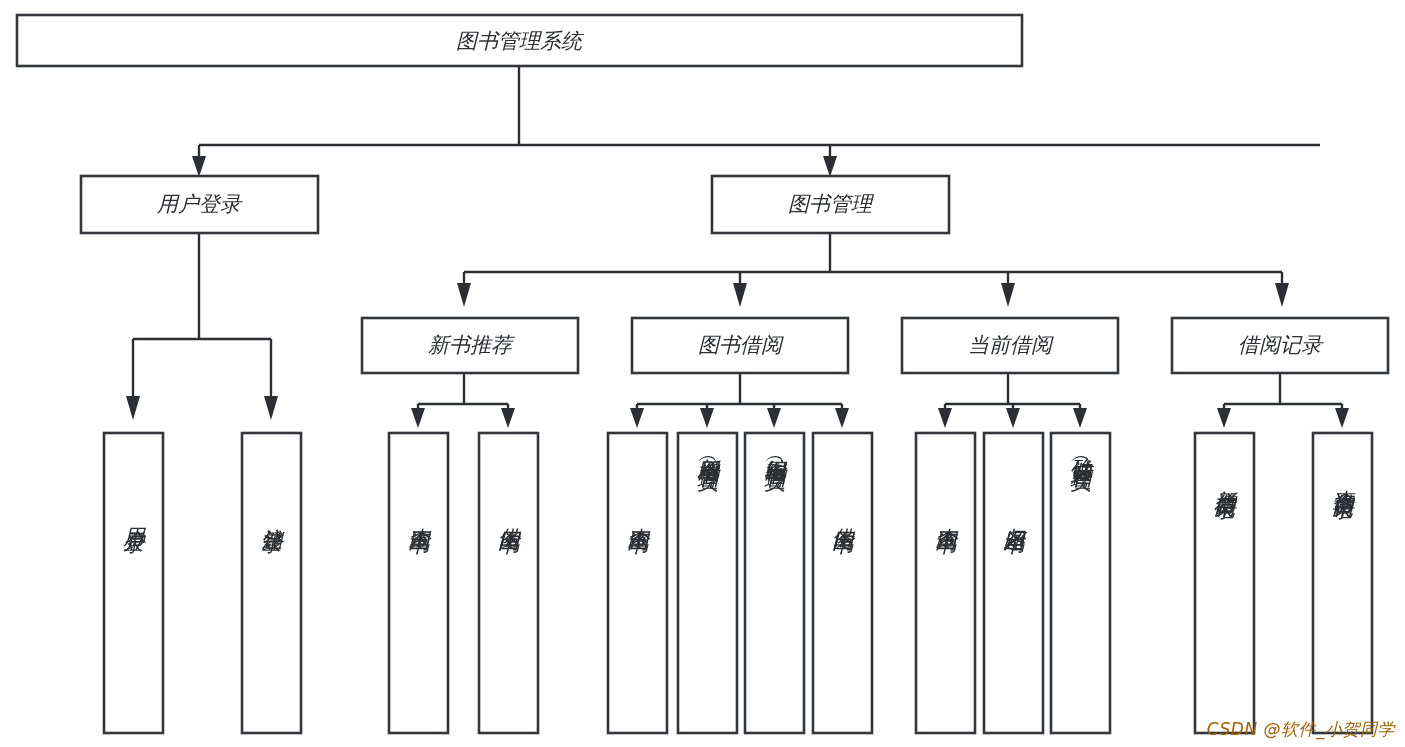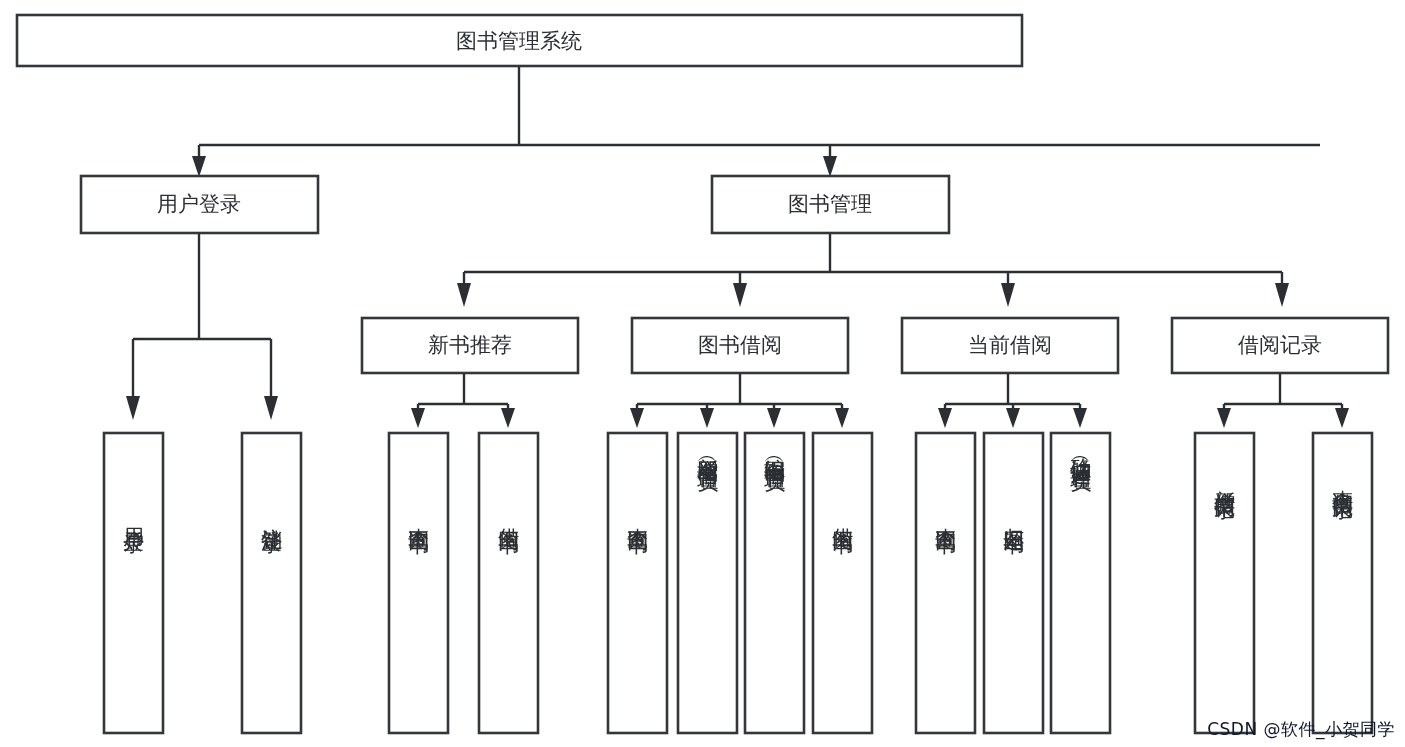"图书管理系统" #diagram-root { font-style: none -> italic }
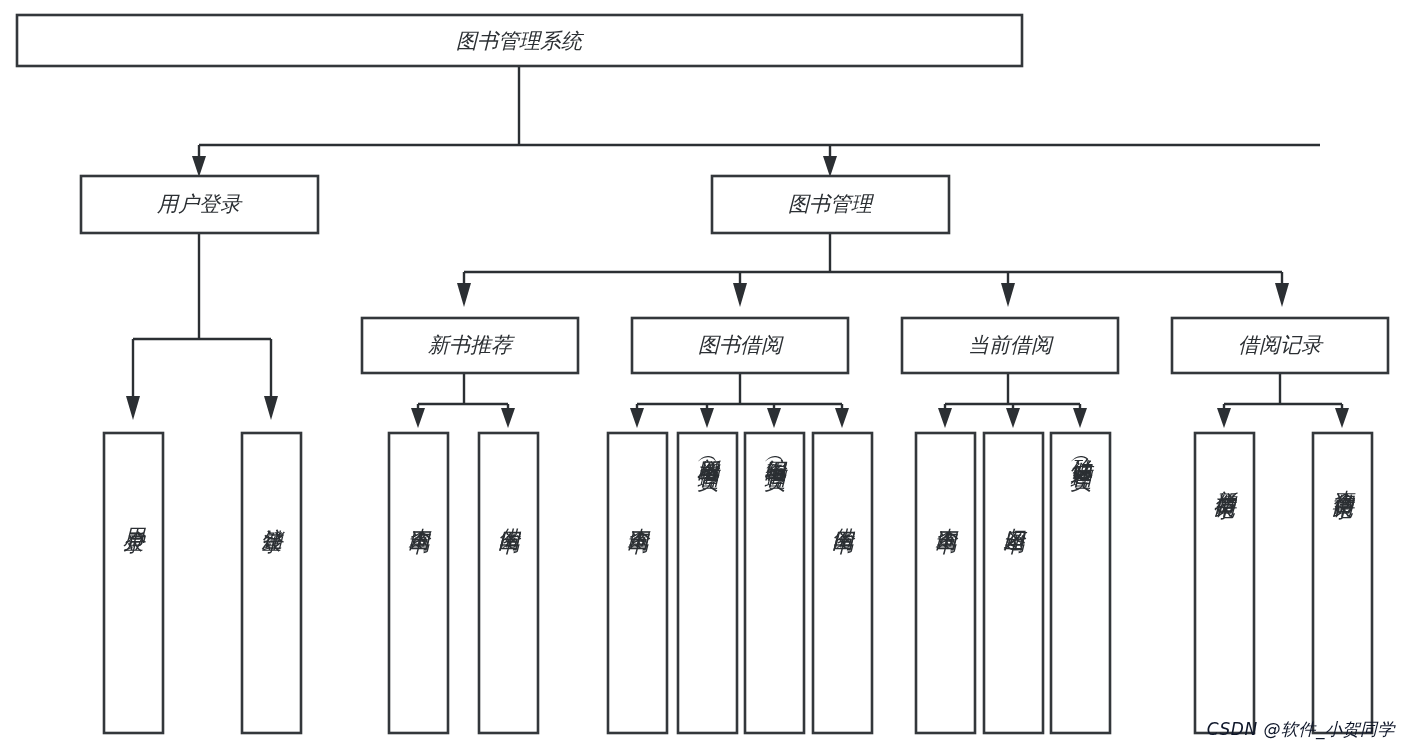"CSDN @软件_小贺同学" .watermark { color: #0f172a -> #a16207 }
